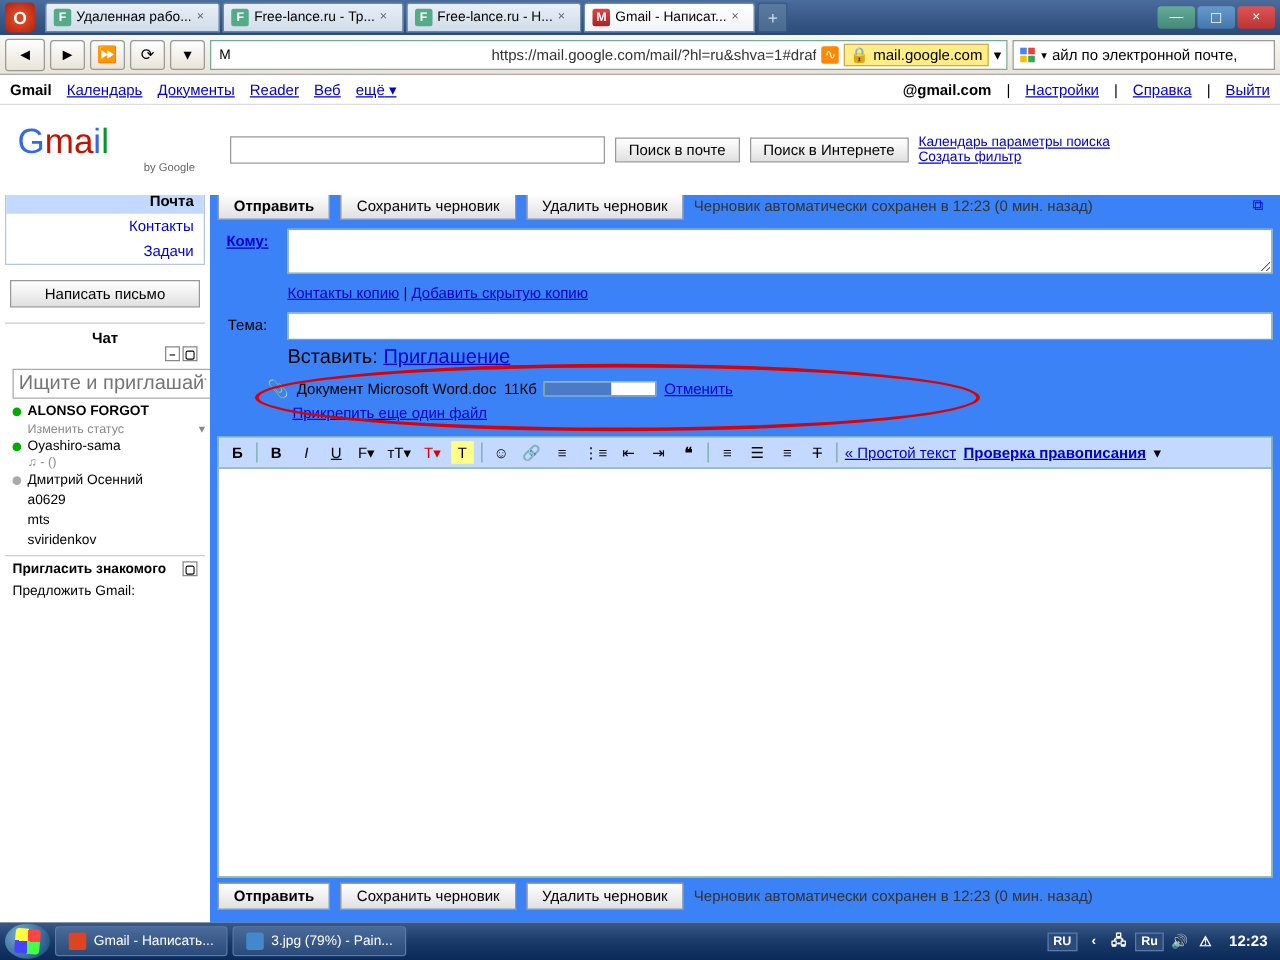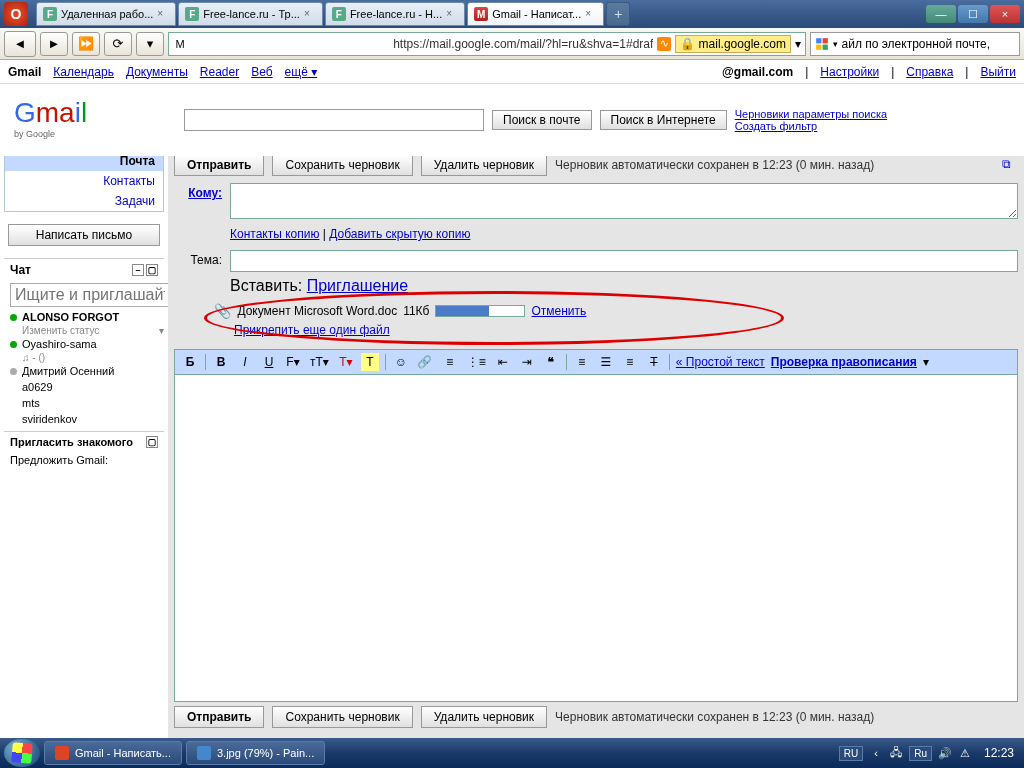"Черновики параметры поиска" a { text: Черновики -> Календарь }
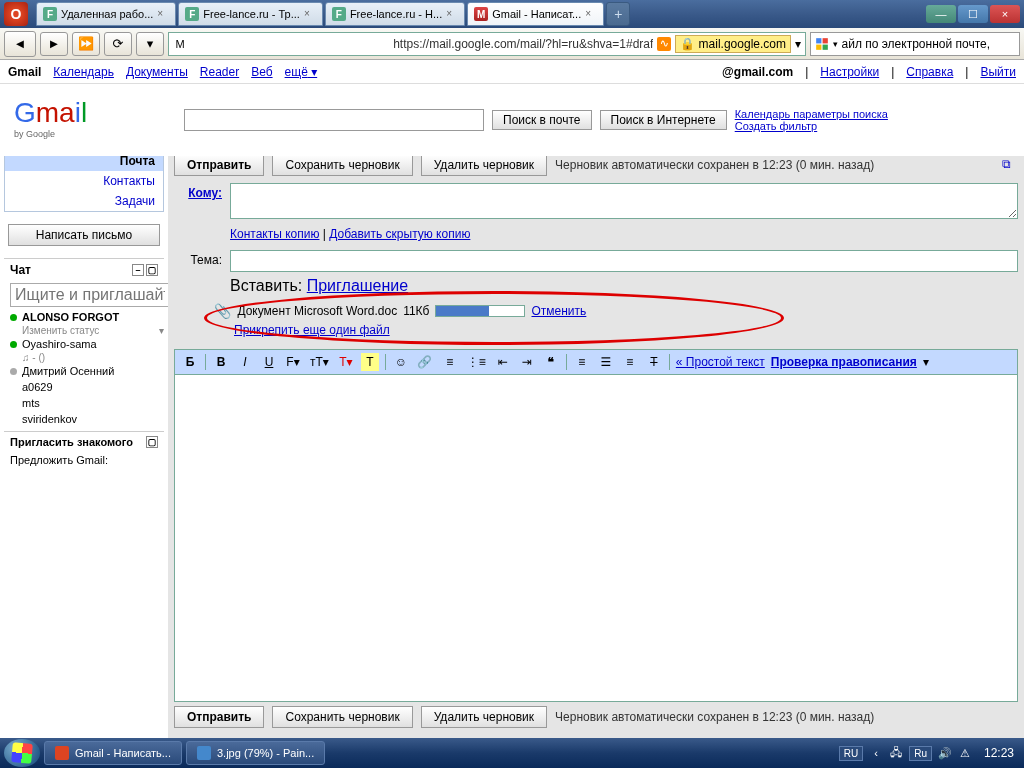"by Google" .gmail-logo .byline { text-align: none -> right }
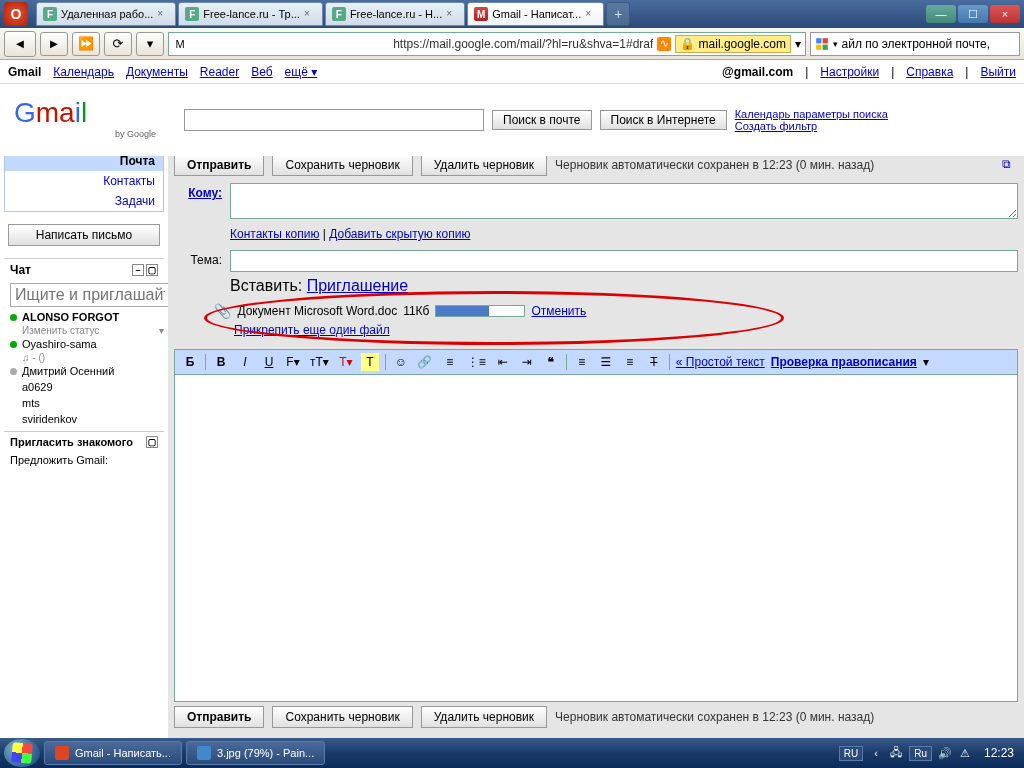"Отправить" .main { background: #e5e5e5 -> #3b82f6 }
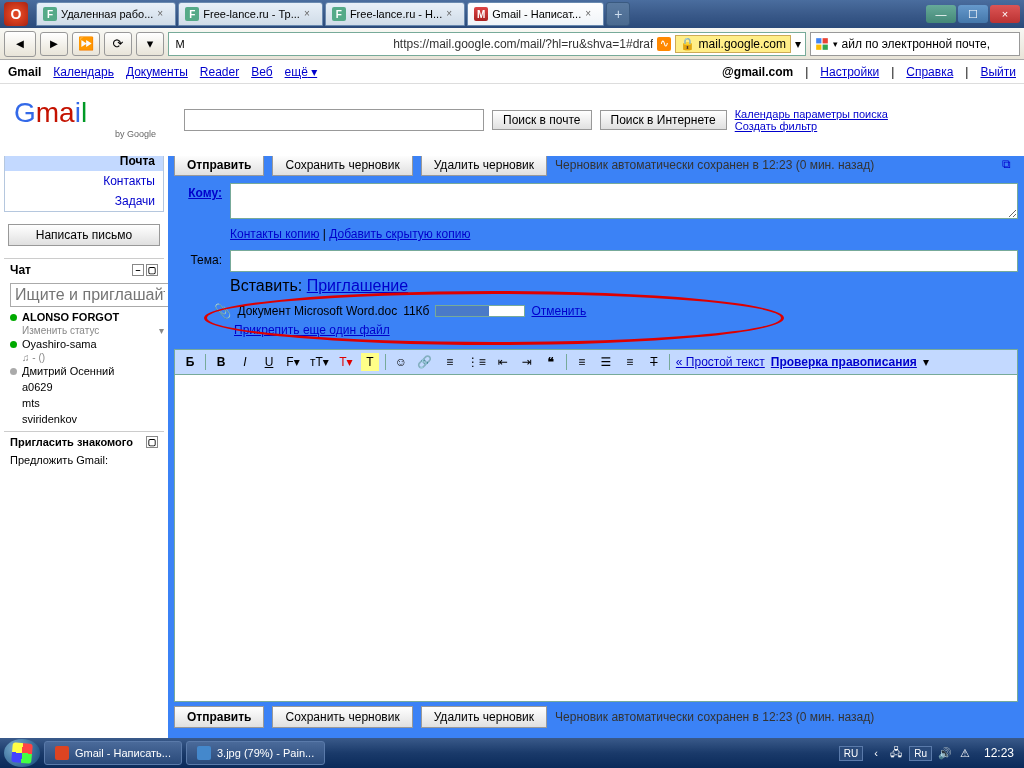"Кому:" .field-label { text-align: right -> center }
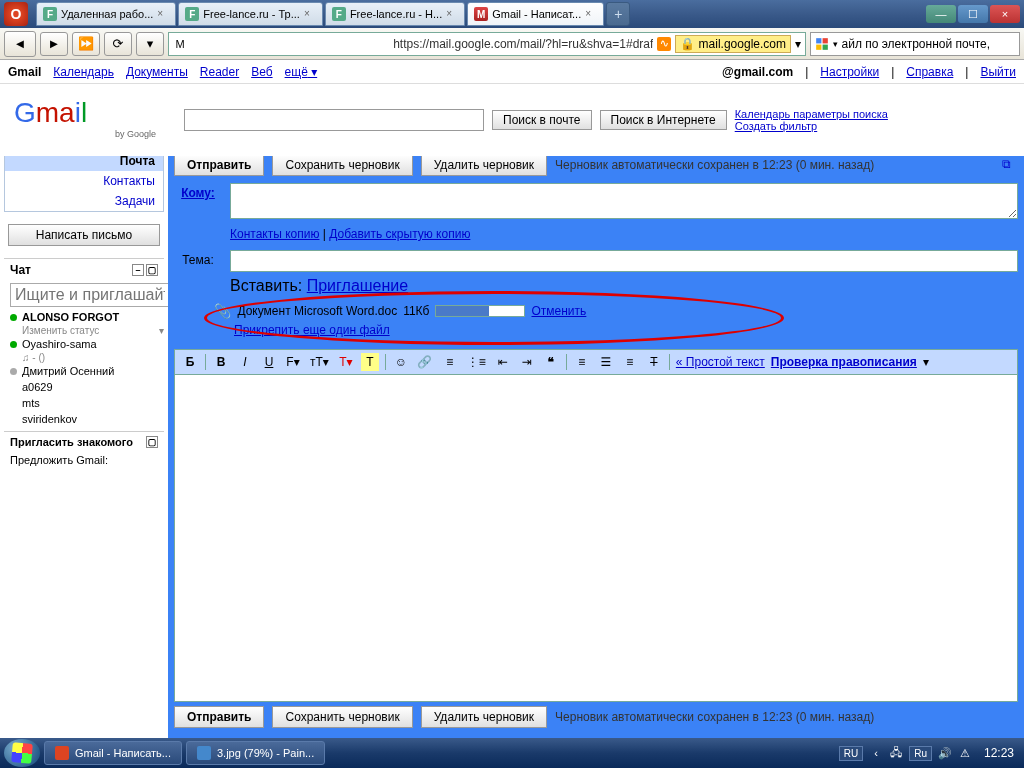"Чат" .chat-header { flex-direction: none -> column }
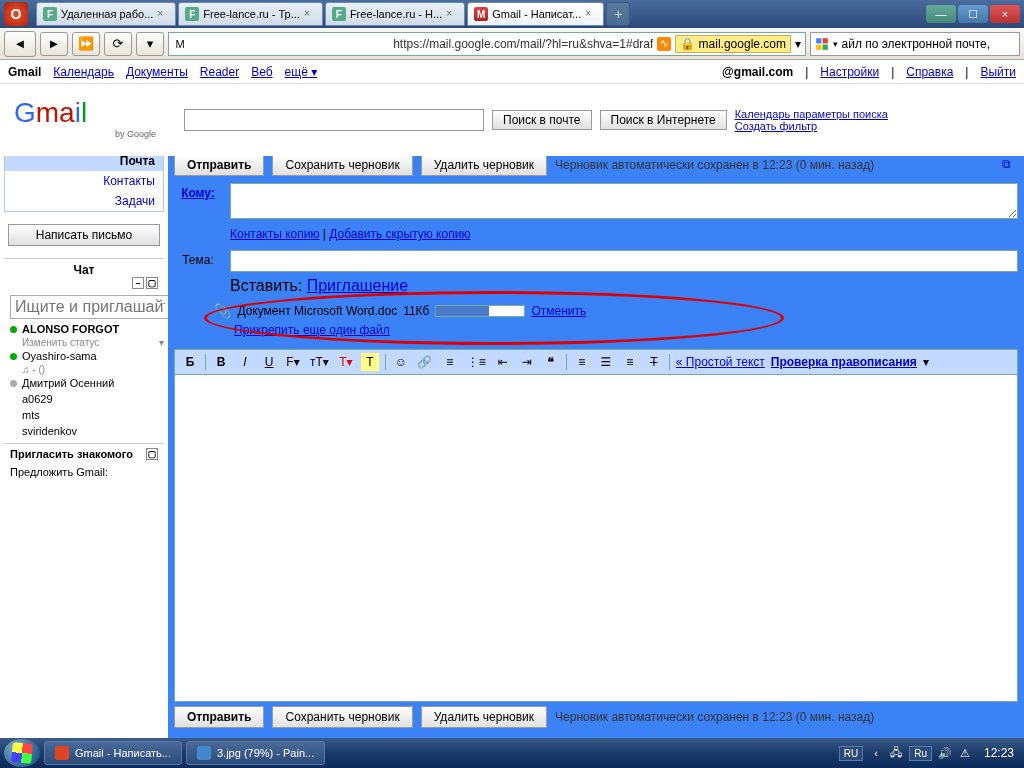"RU" .tray { font-weight: none -> bold }
